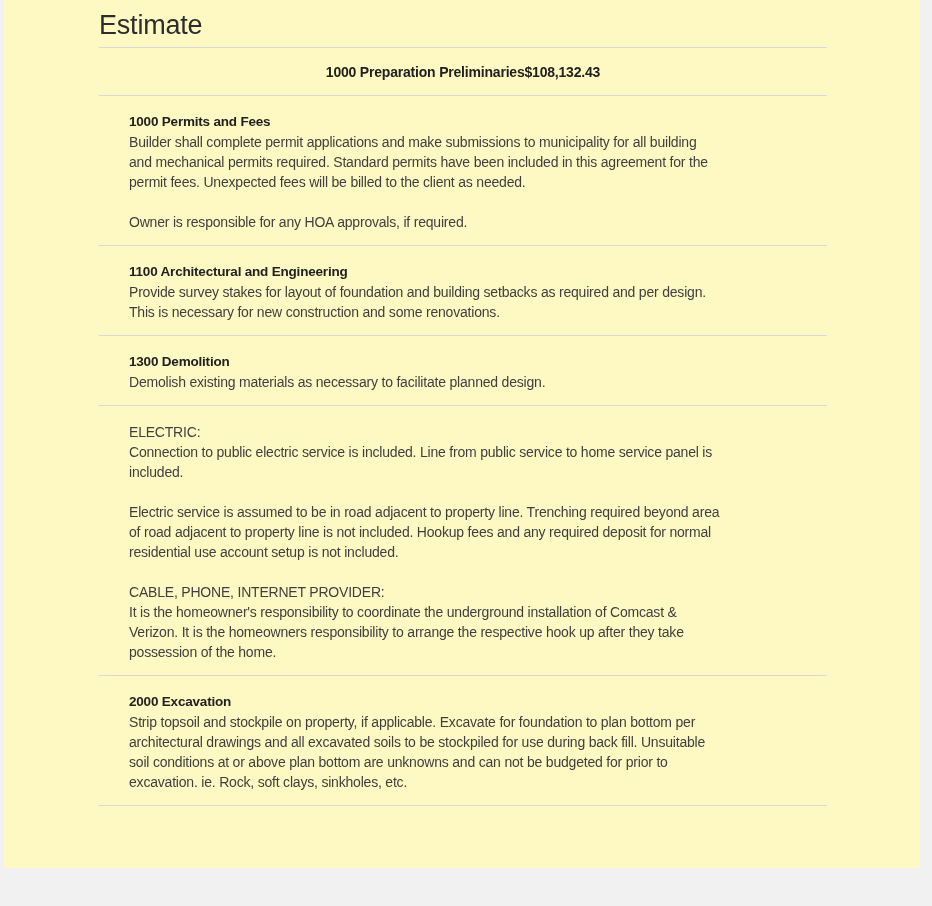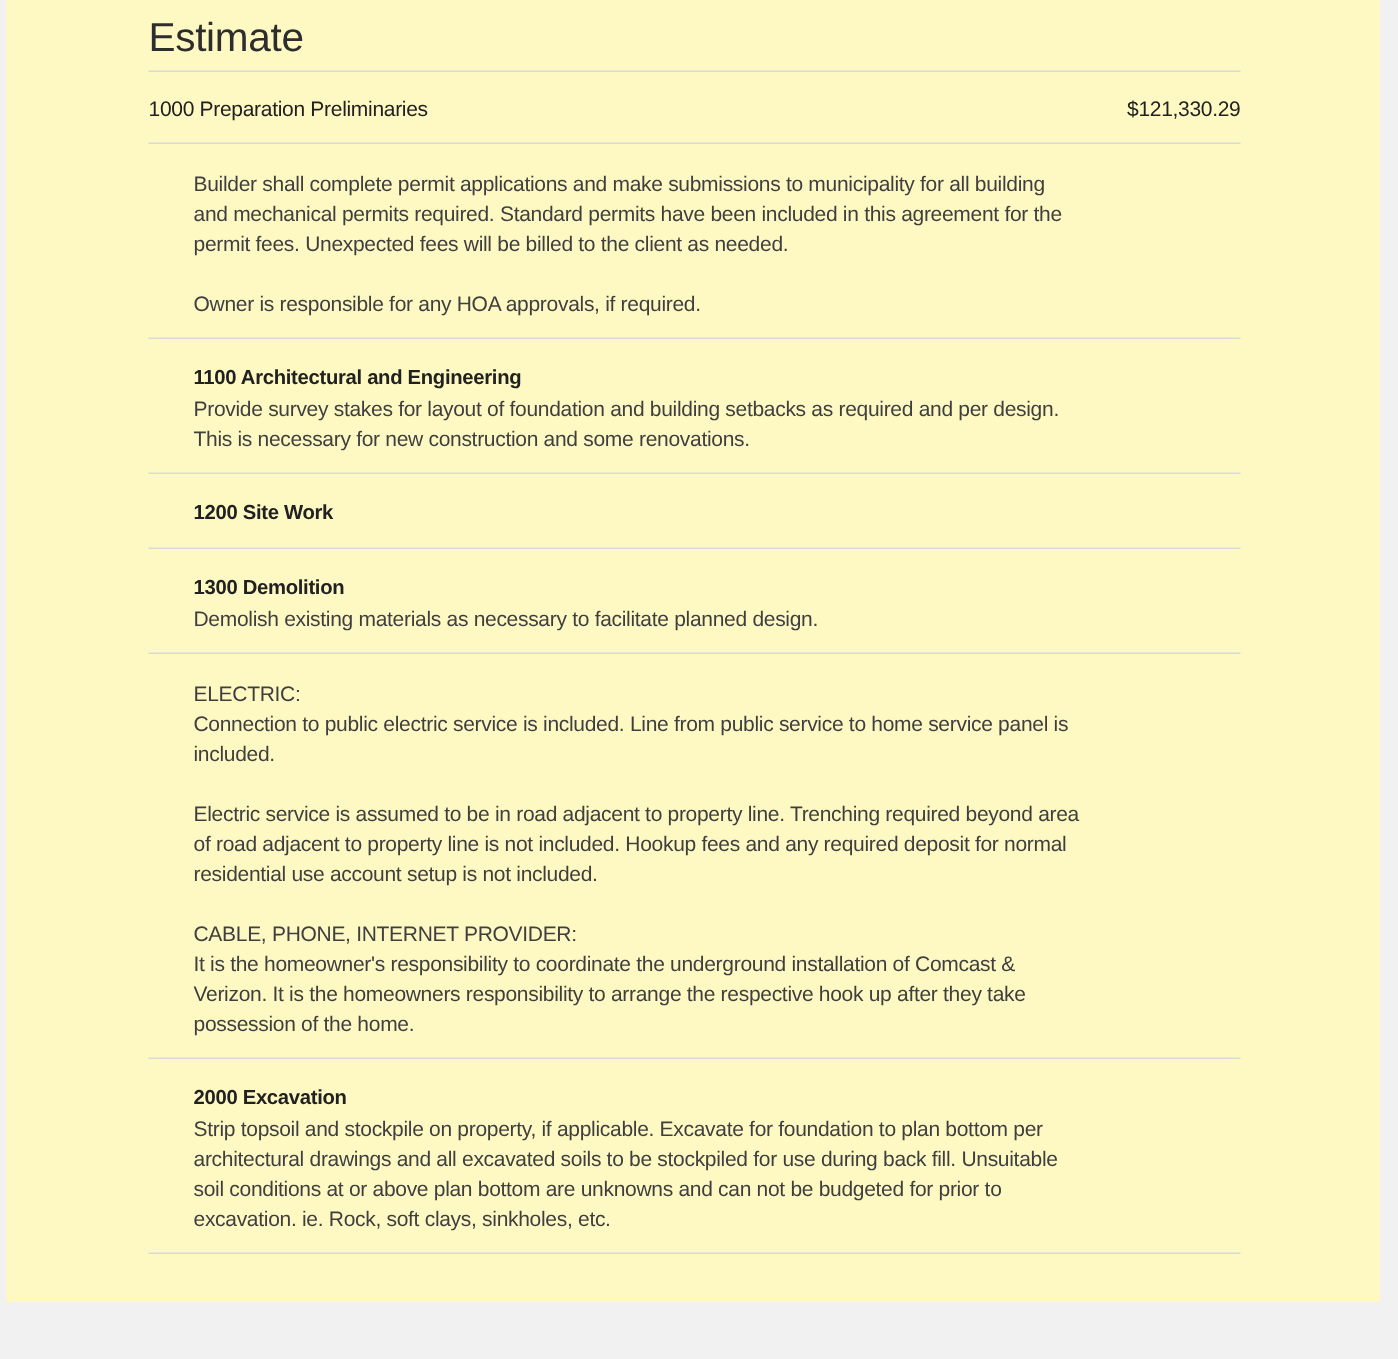"1000 Preparation Preliminaries" .section-header { font-weight: normal -> bold; justify-content: space-between -> center }
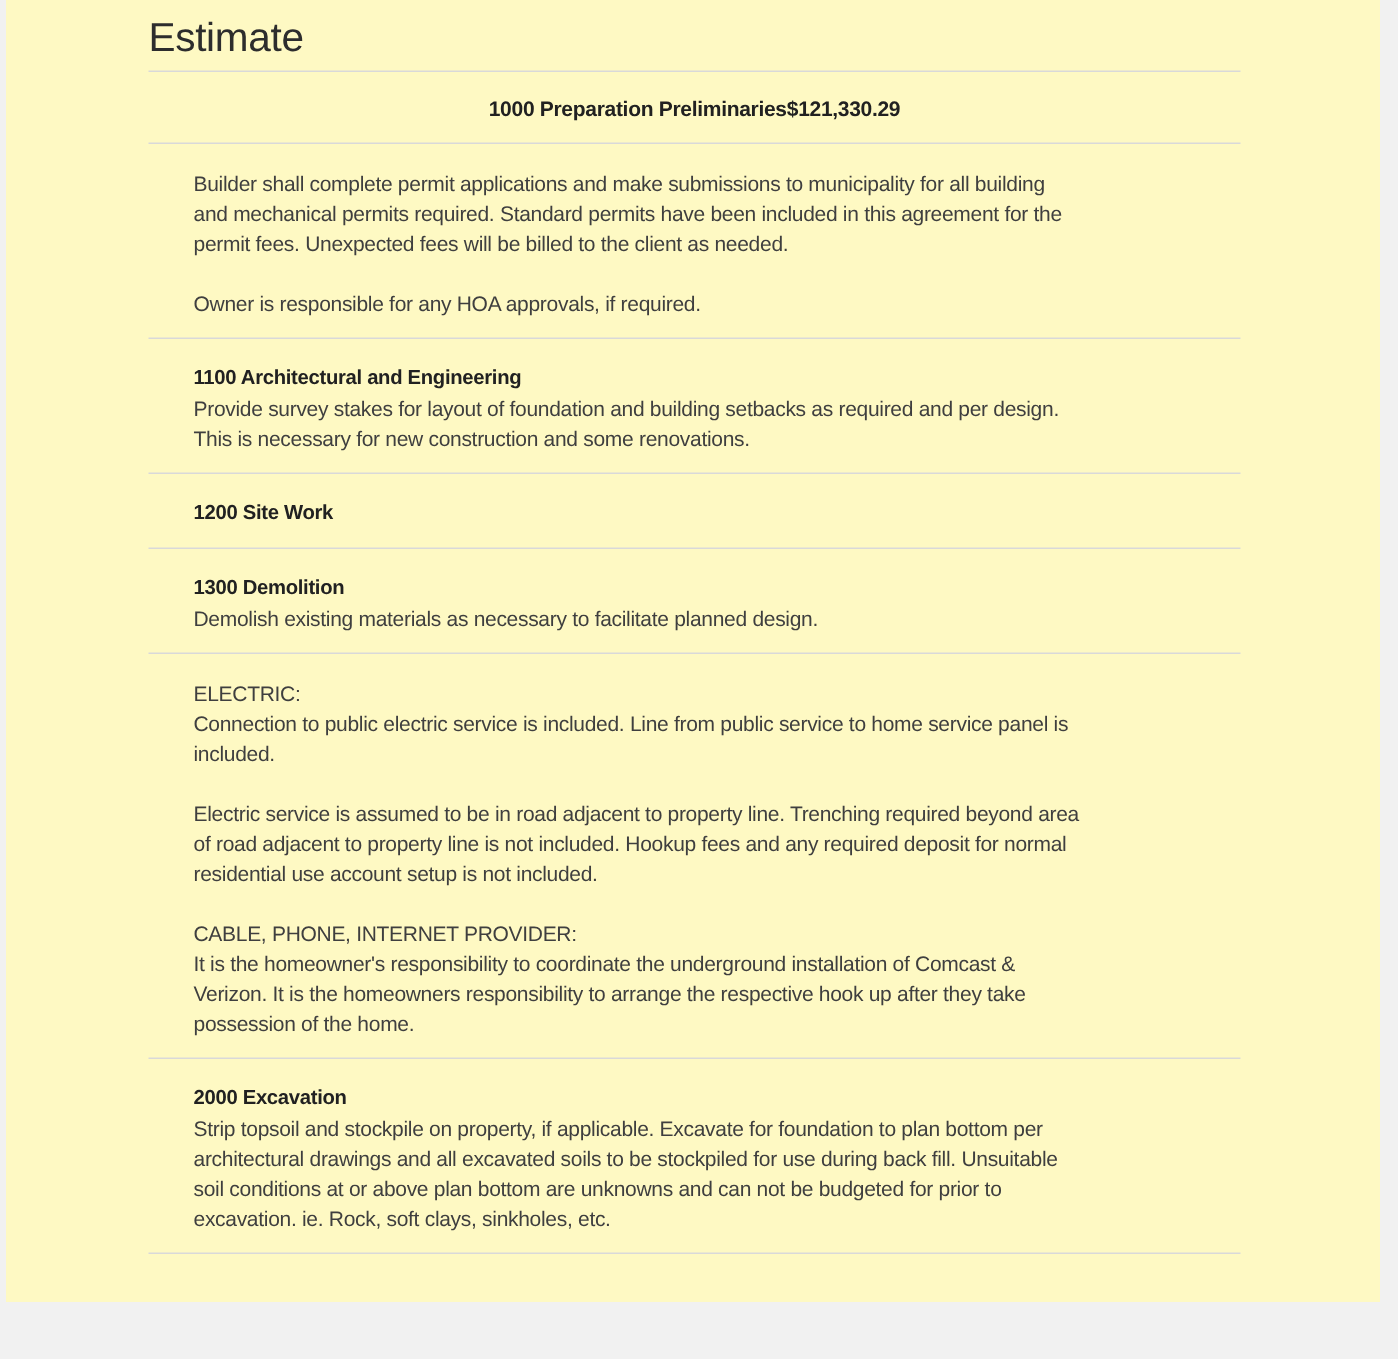"$121,330.29" span { text: $121,330.29 -> $108,132.43 }
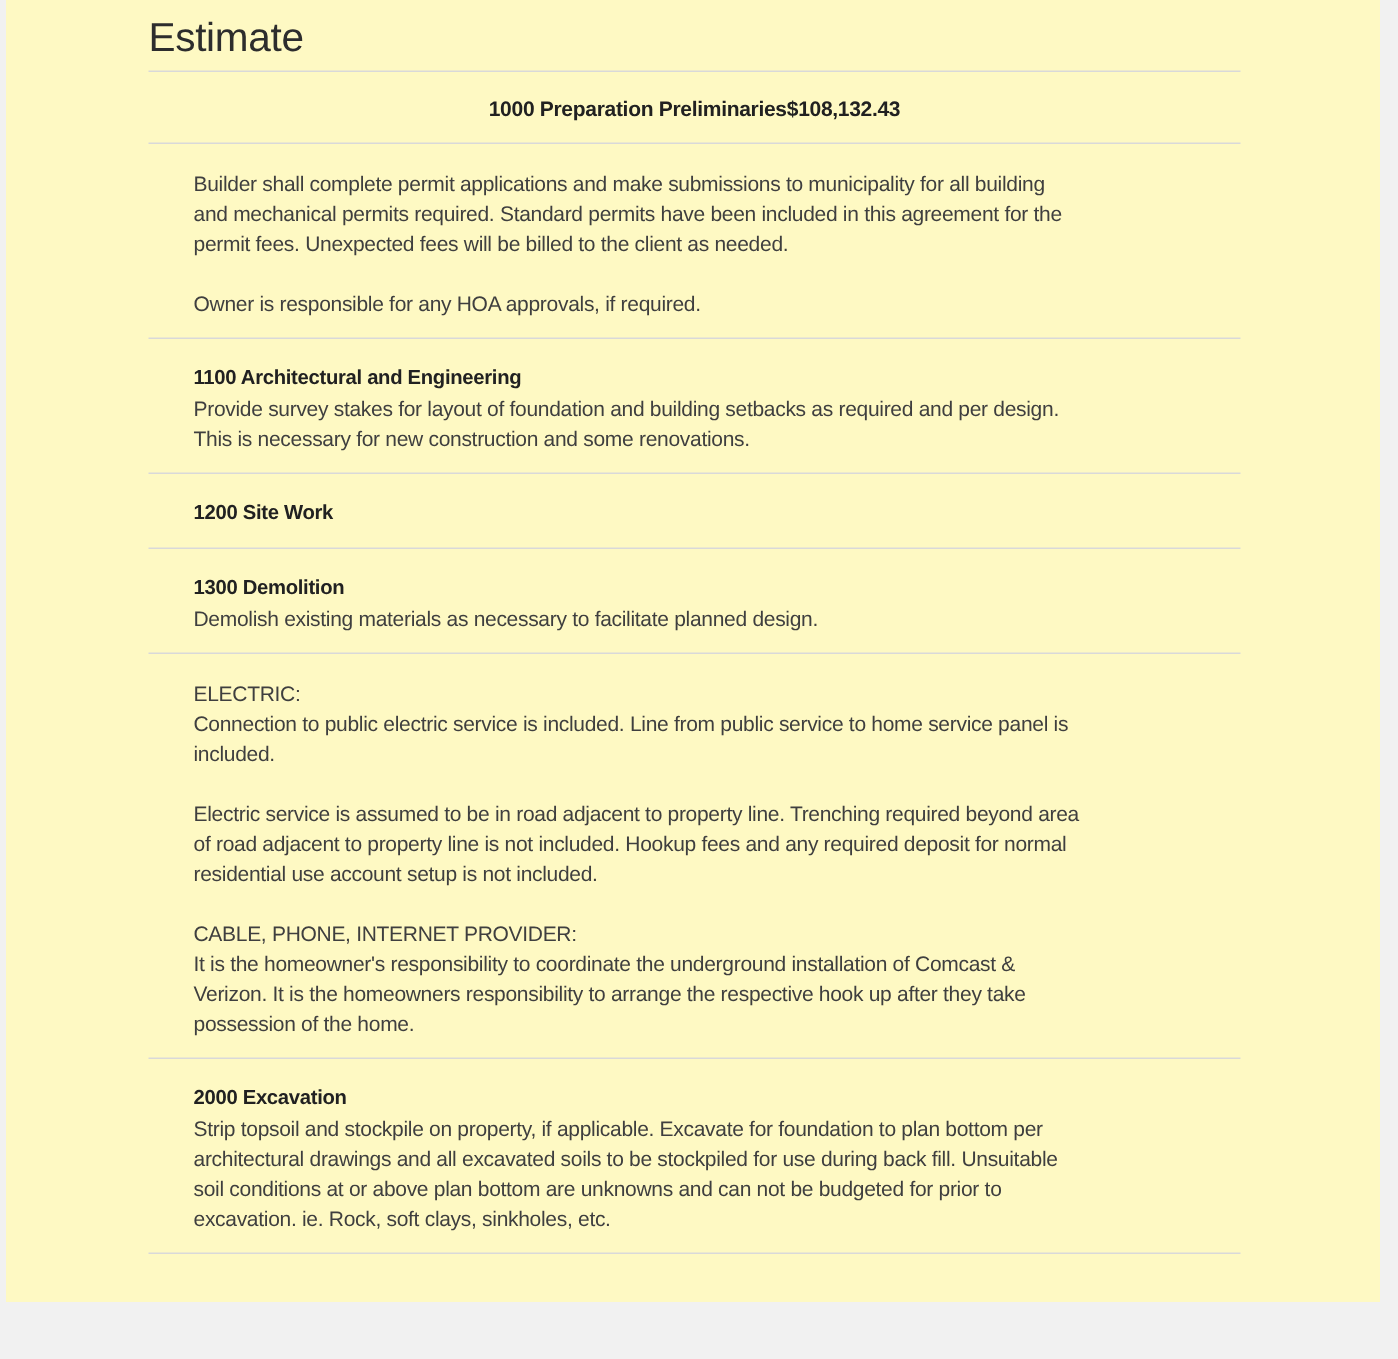"1000 Permits and Fees" div.item-title { html: none -> <div>1000 Permits and Fees</div> }
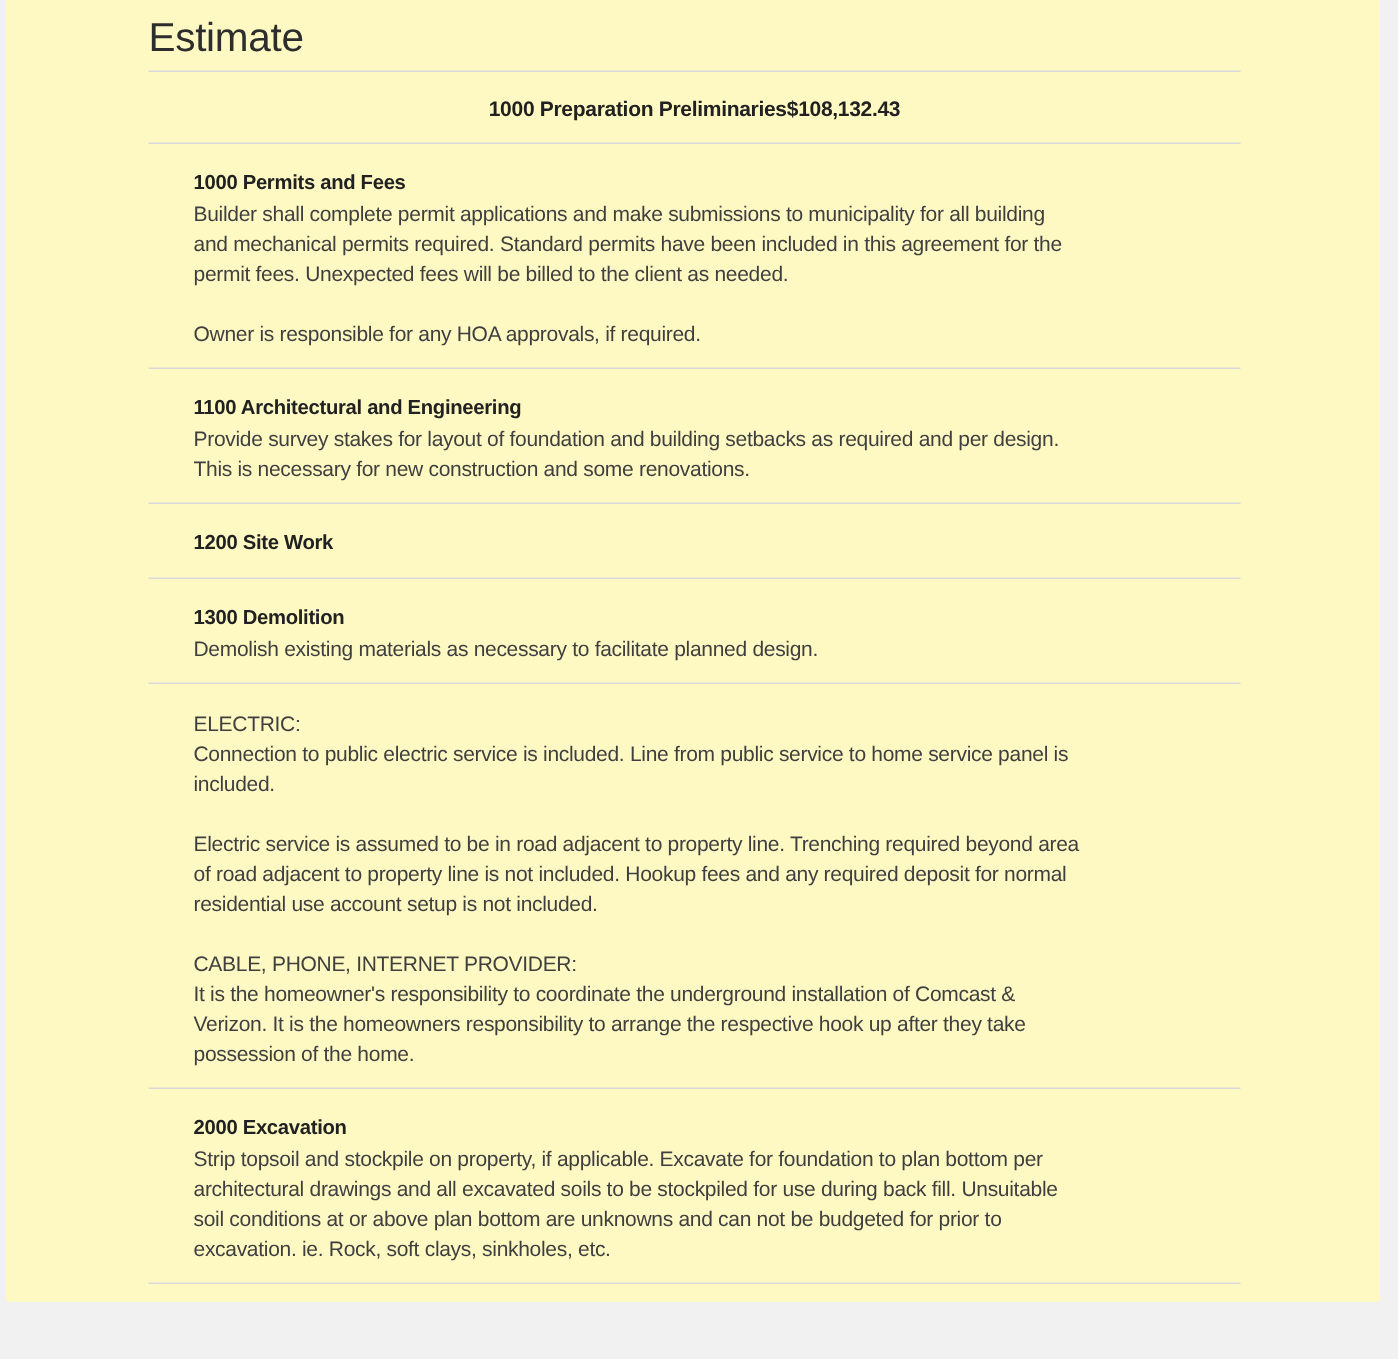"1200 Site Work" div.item { html: <div> <div>1200 Site Work</div> </div> -> none }
